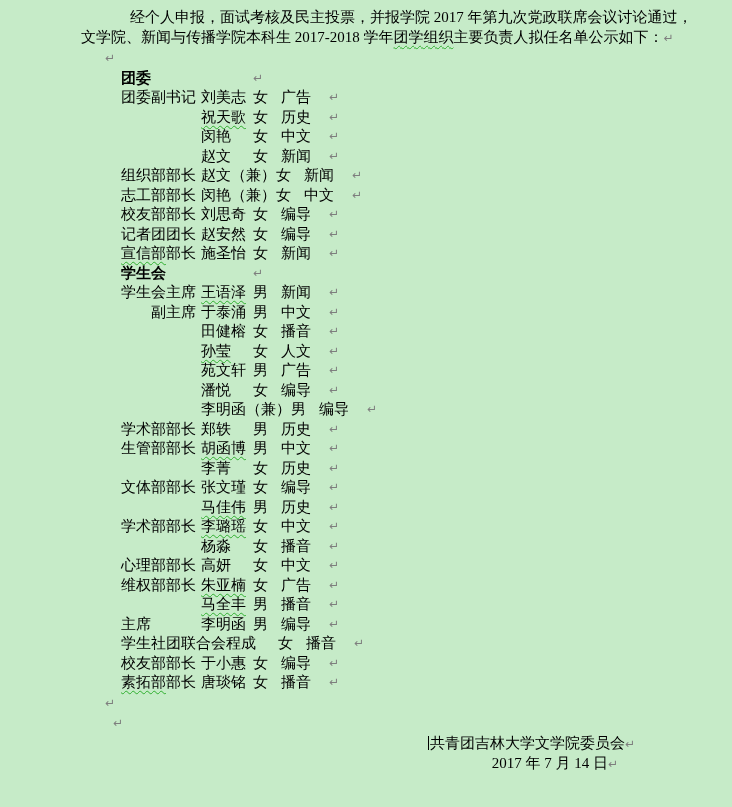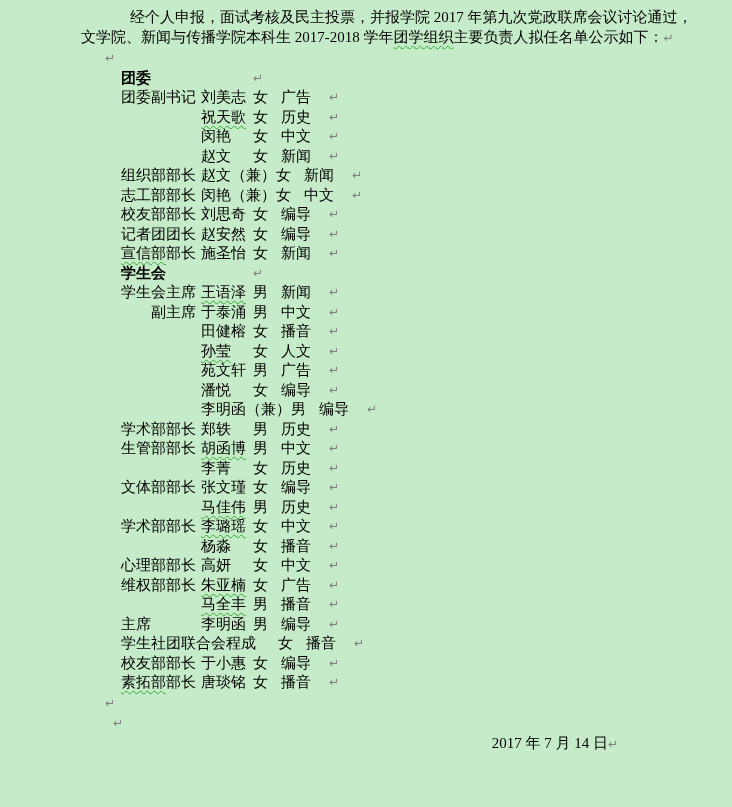"共青团吉林大学文学院委员会↵" div.sig-line { html: none -> <div><span></span><span>共青团吉林大学文学院委员会</span><span>↵</span></div> }
